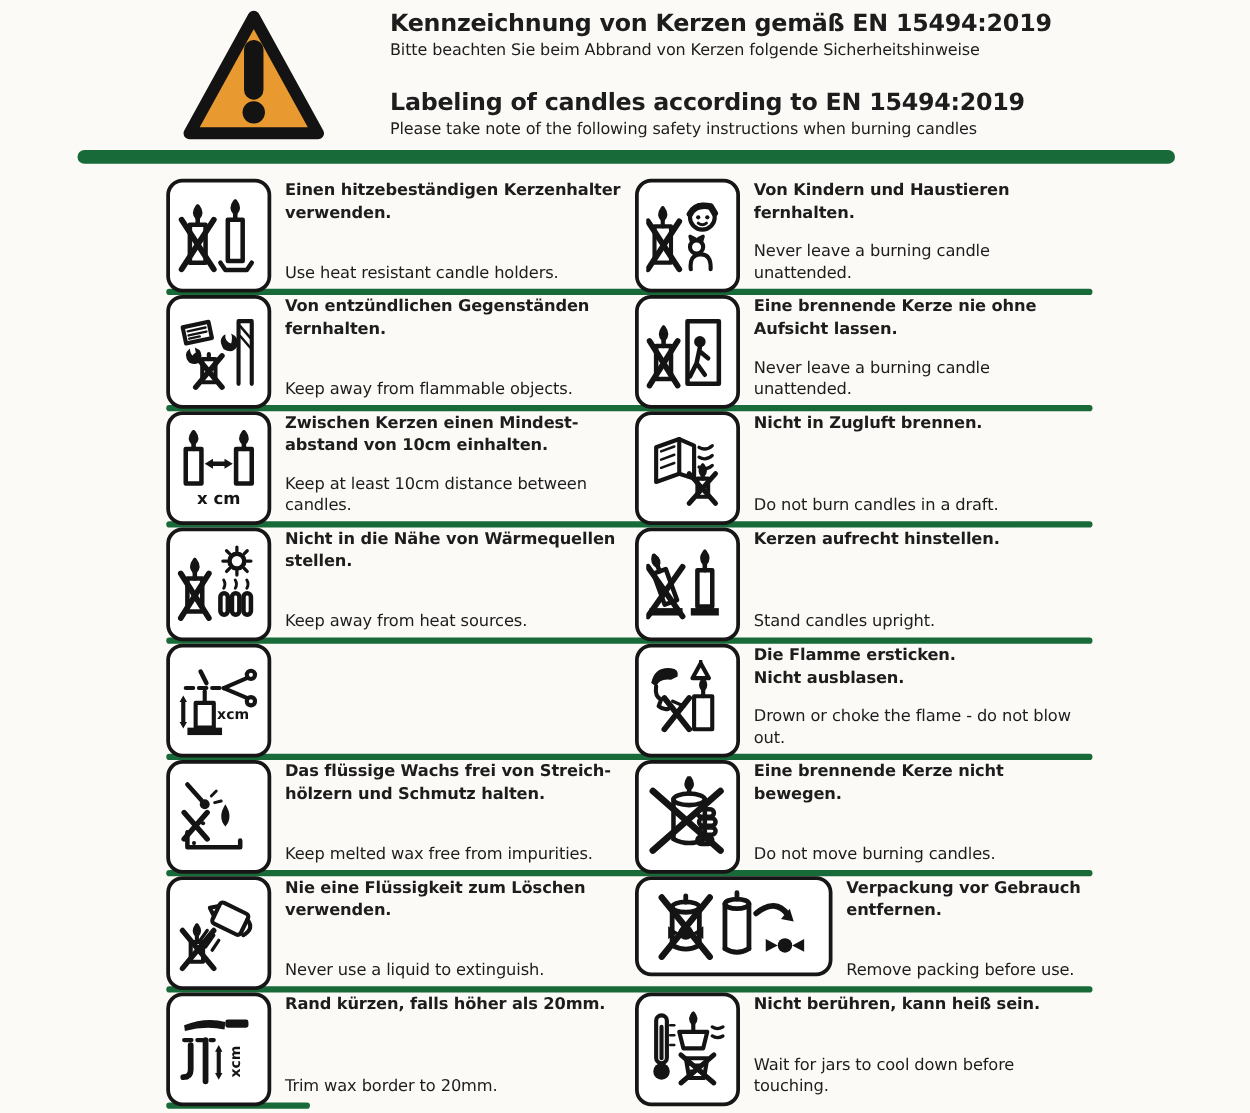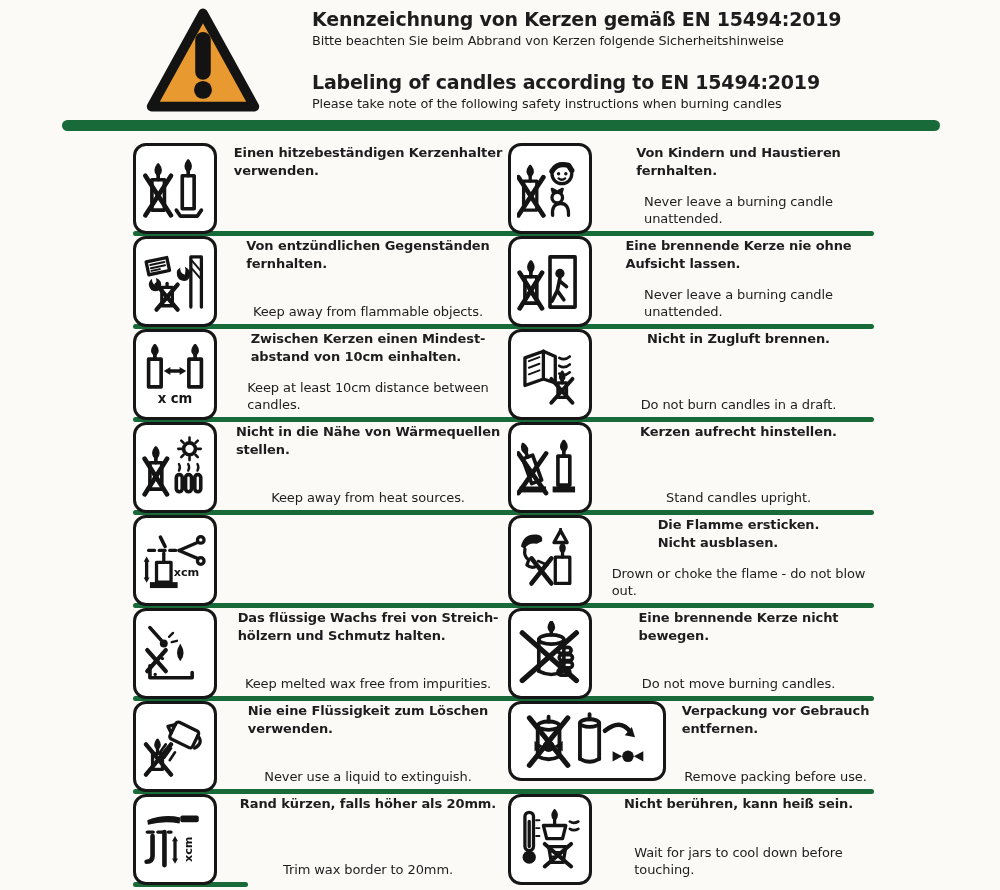"Einen hitzebeständigen Kerzenhalter" .txt { align-items: center -> none }
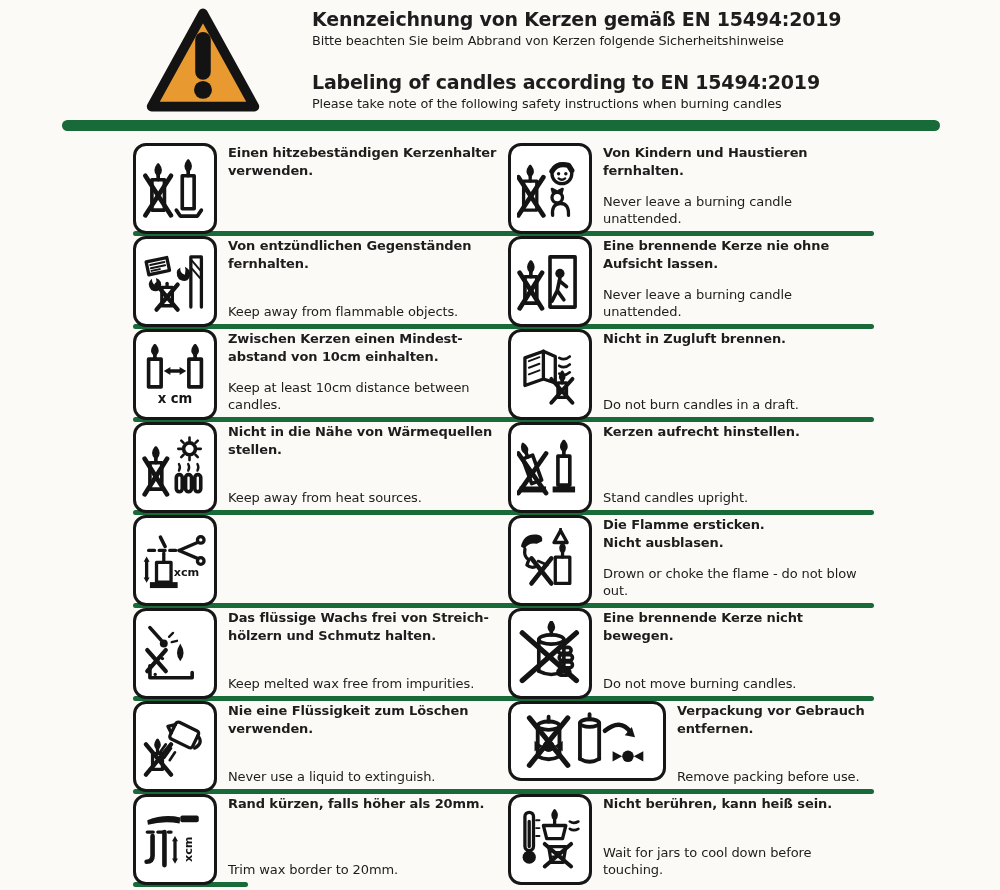"Use heat resistant candle holders." p.en { html: none -> <p>Use heat resistant candle holders.</p> }
